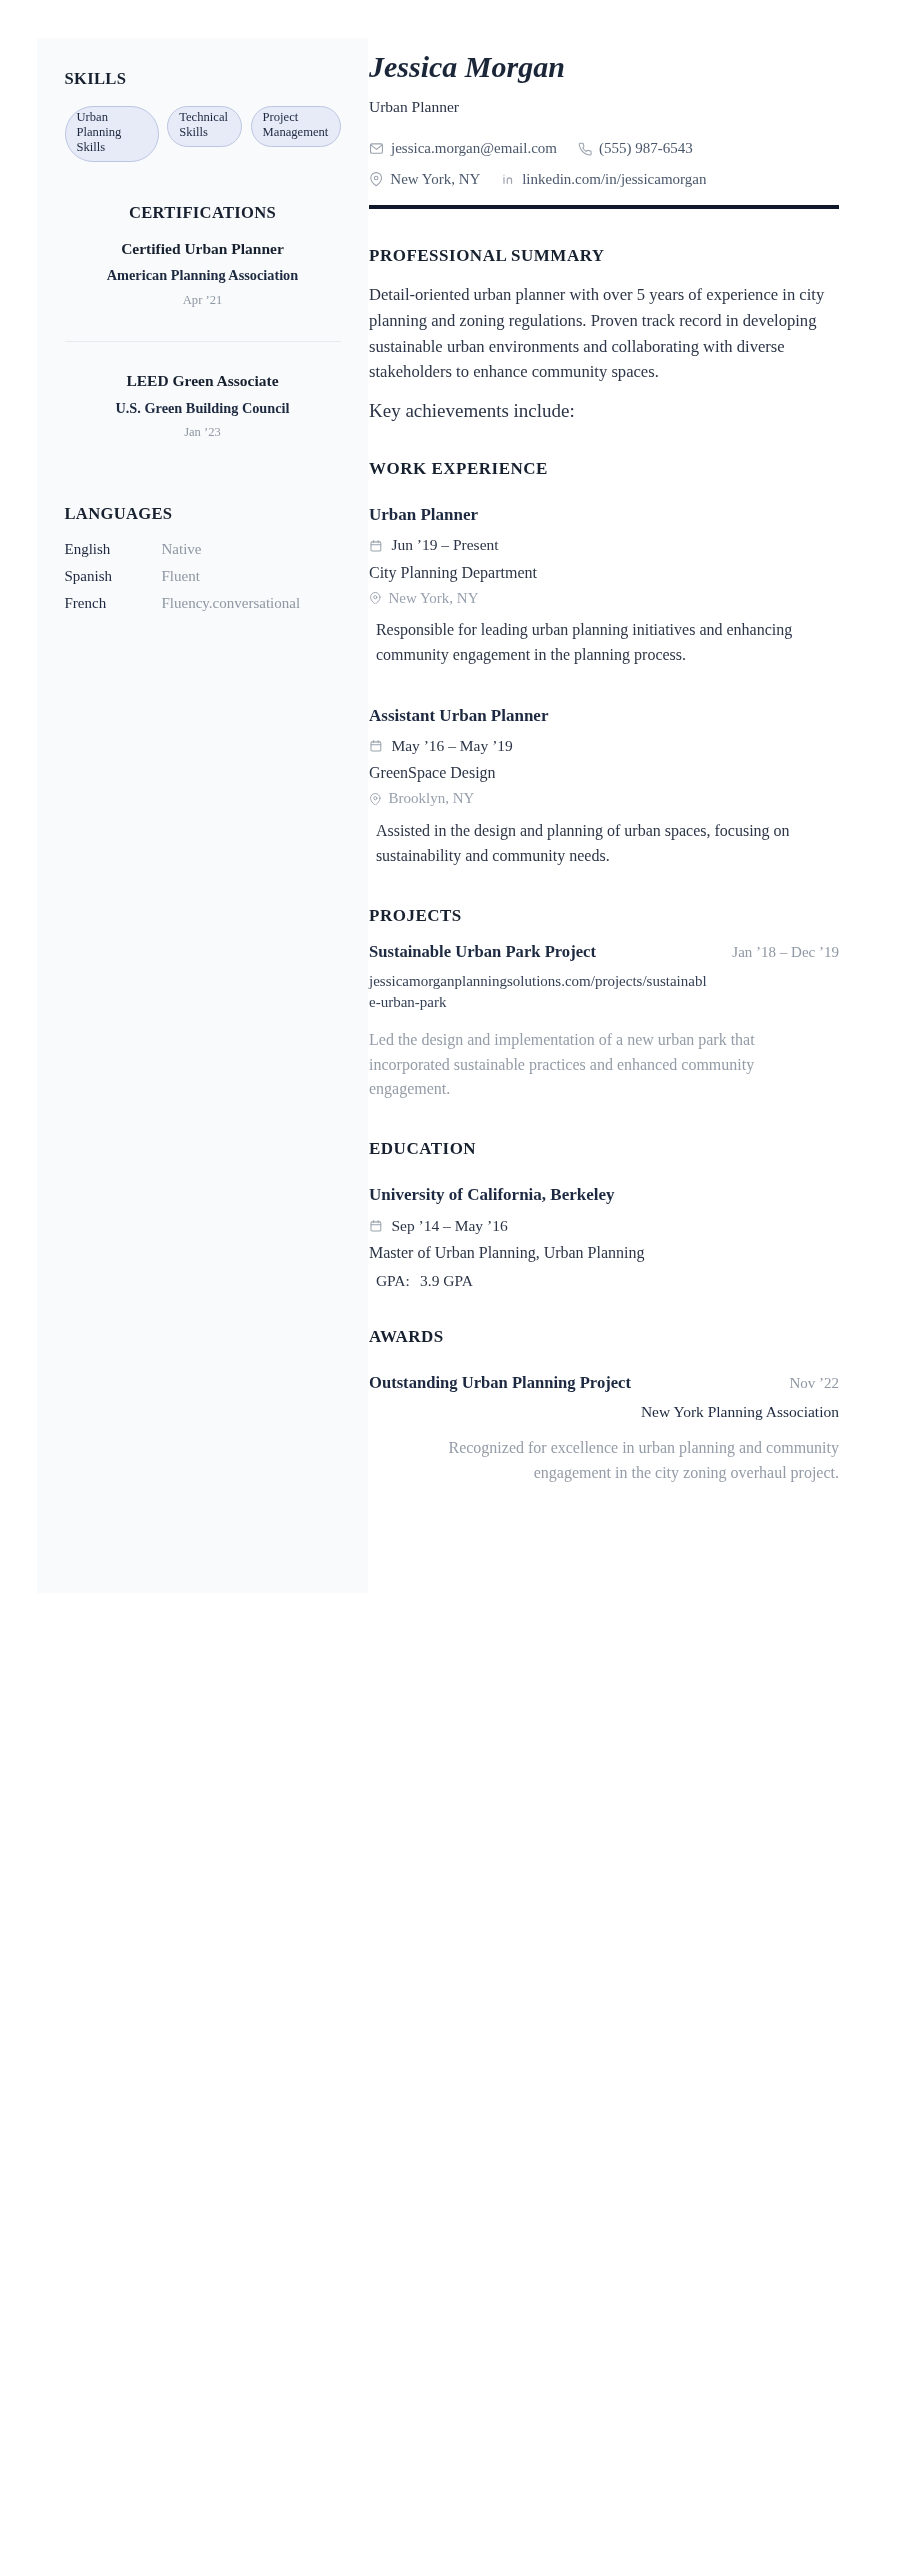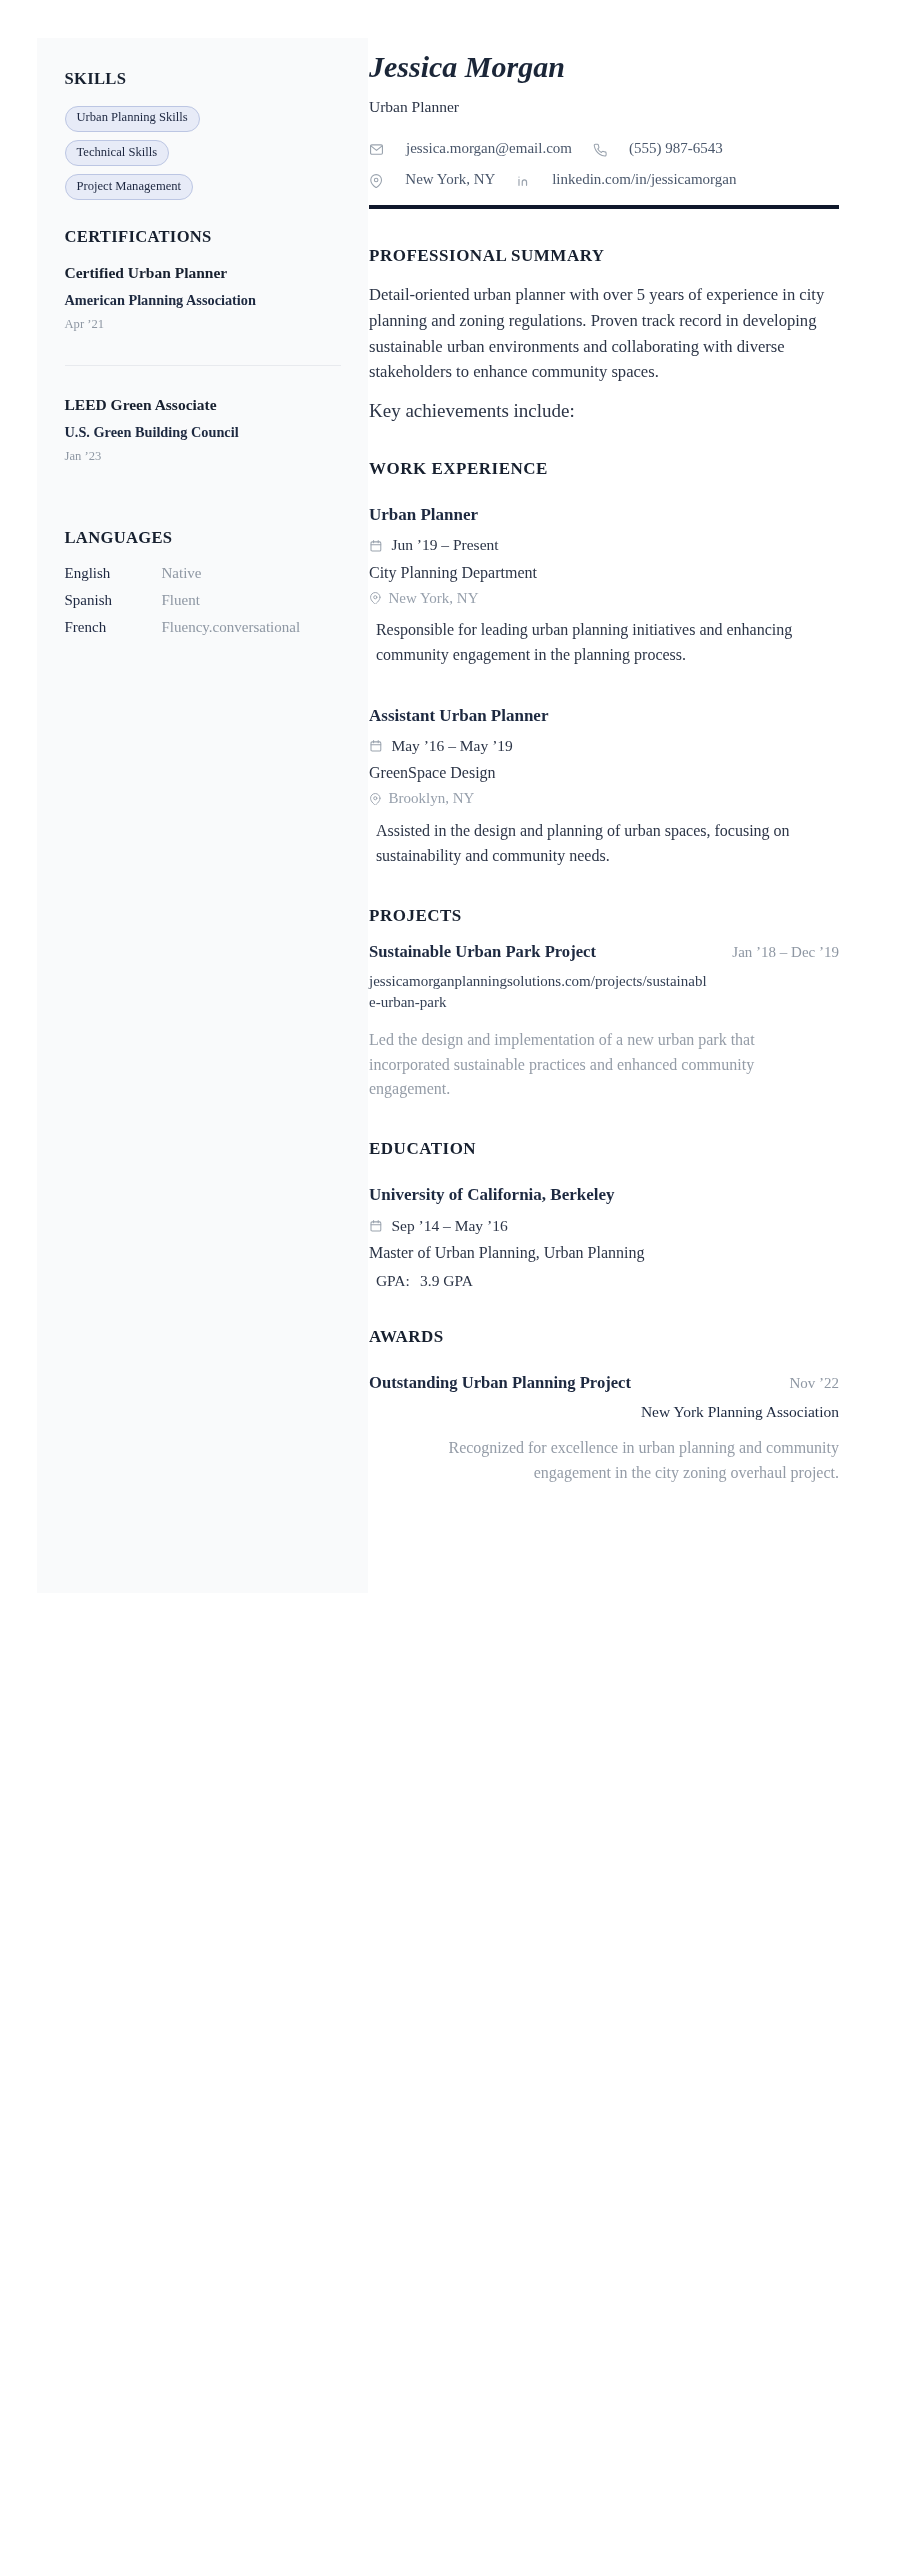"Urban Planning Skills" .pills { flex-direction: column -> row }
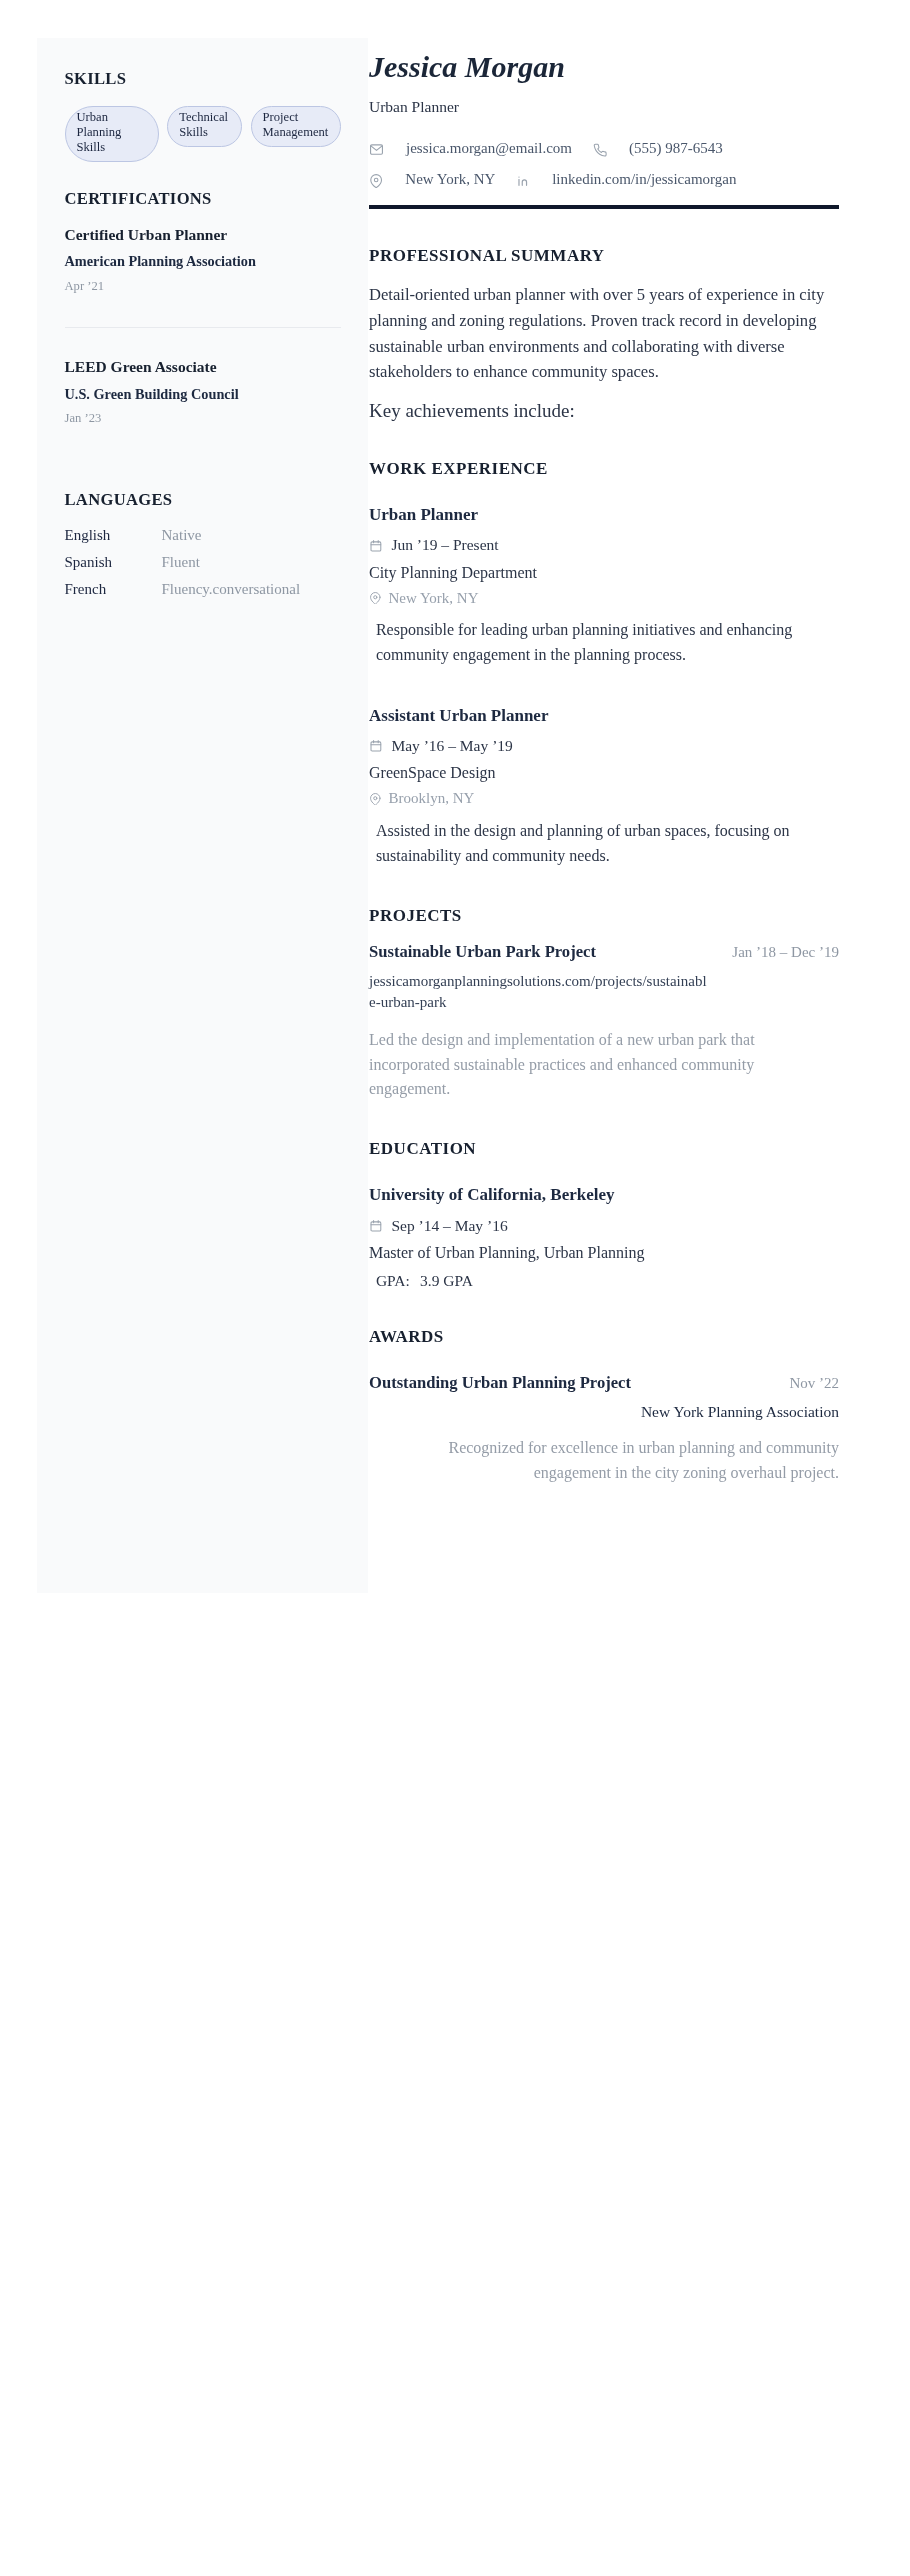"jessica.morgan@email.com" .contact-item { align-items: flex-end -> center; gap: 22px -> 7px }
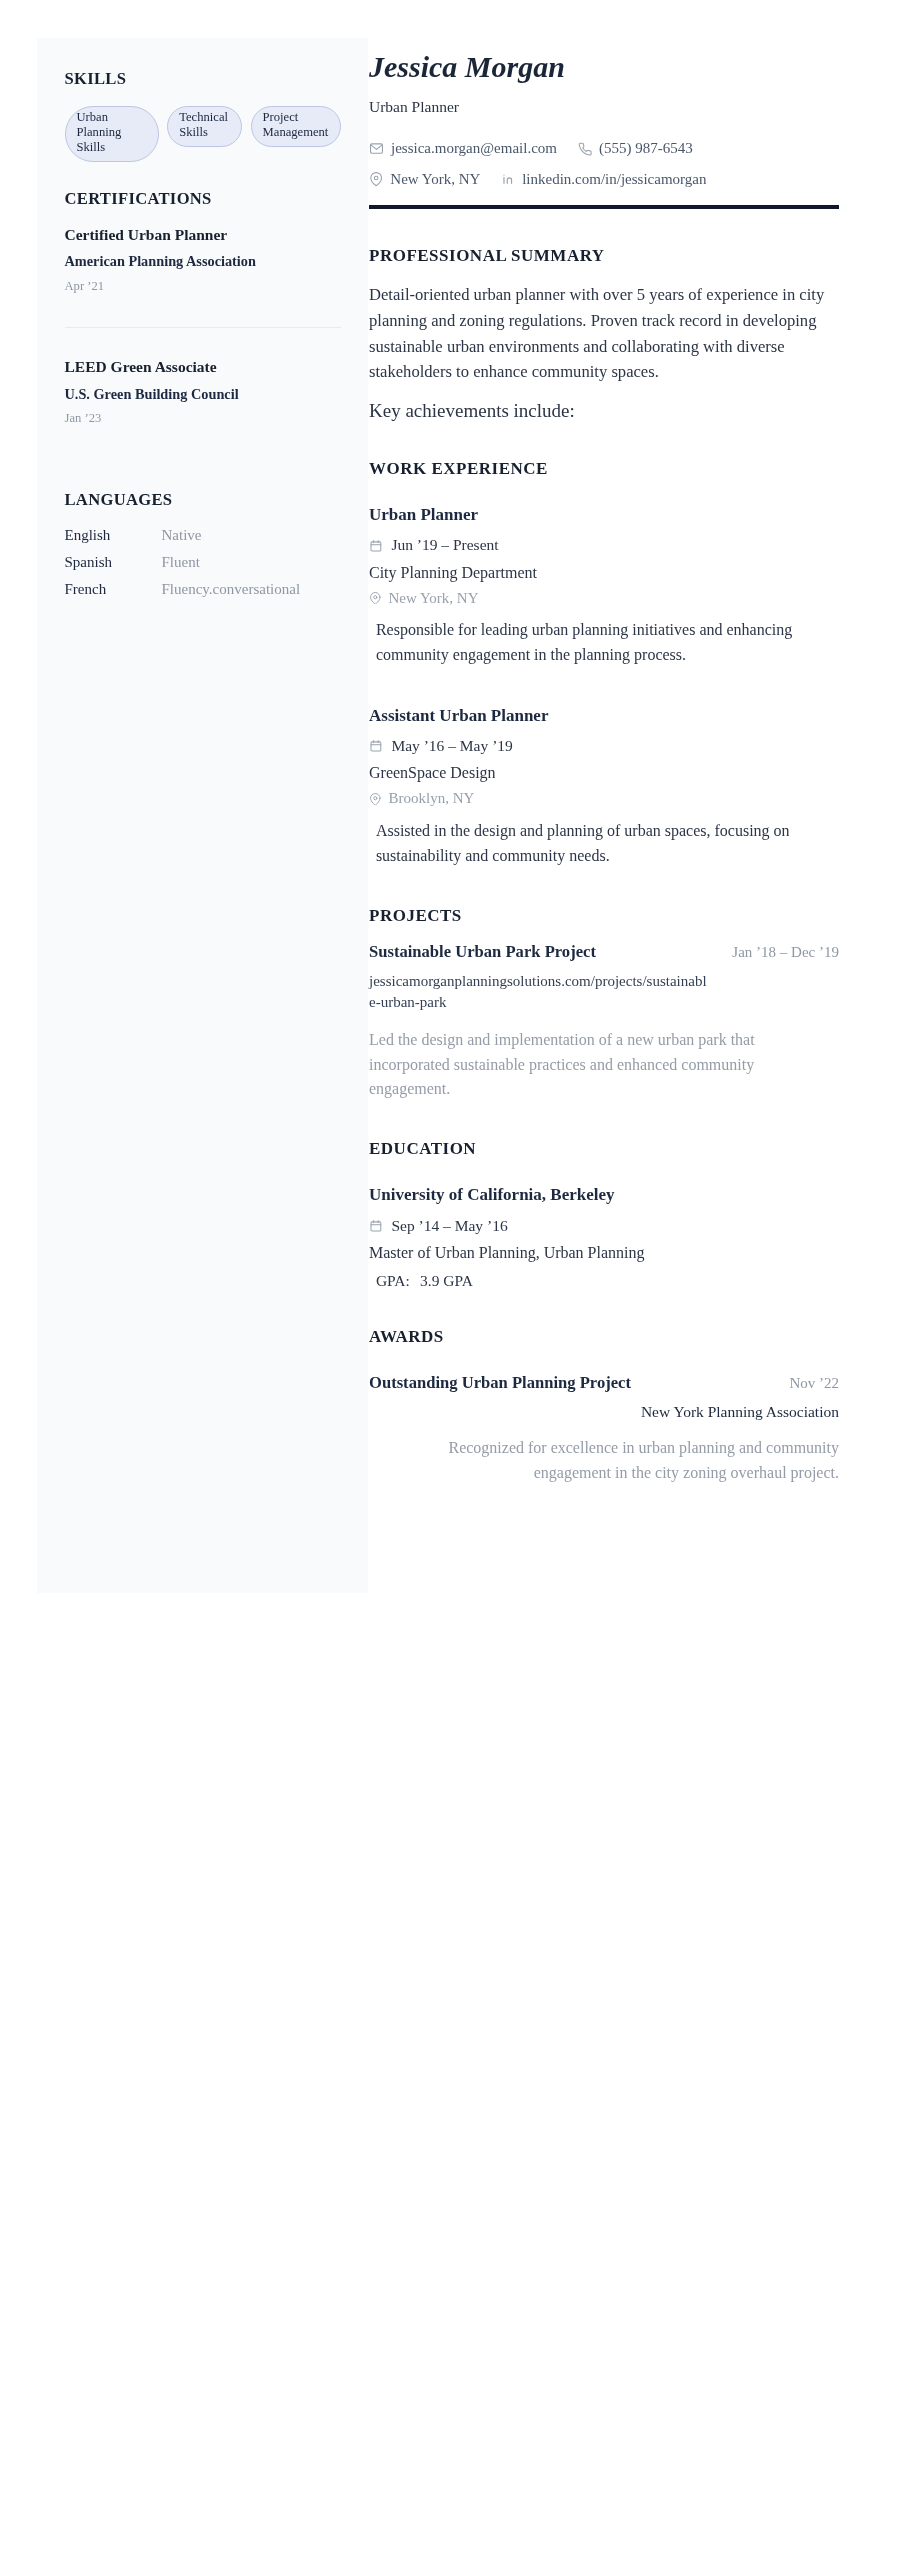"CERTIFICATIONS" .side-section-certs { margin-top: 27px -> 41px; text-align: none -> center }
